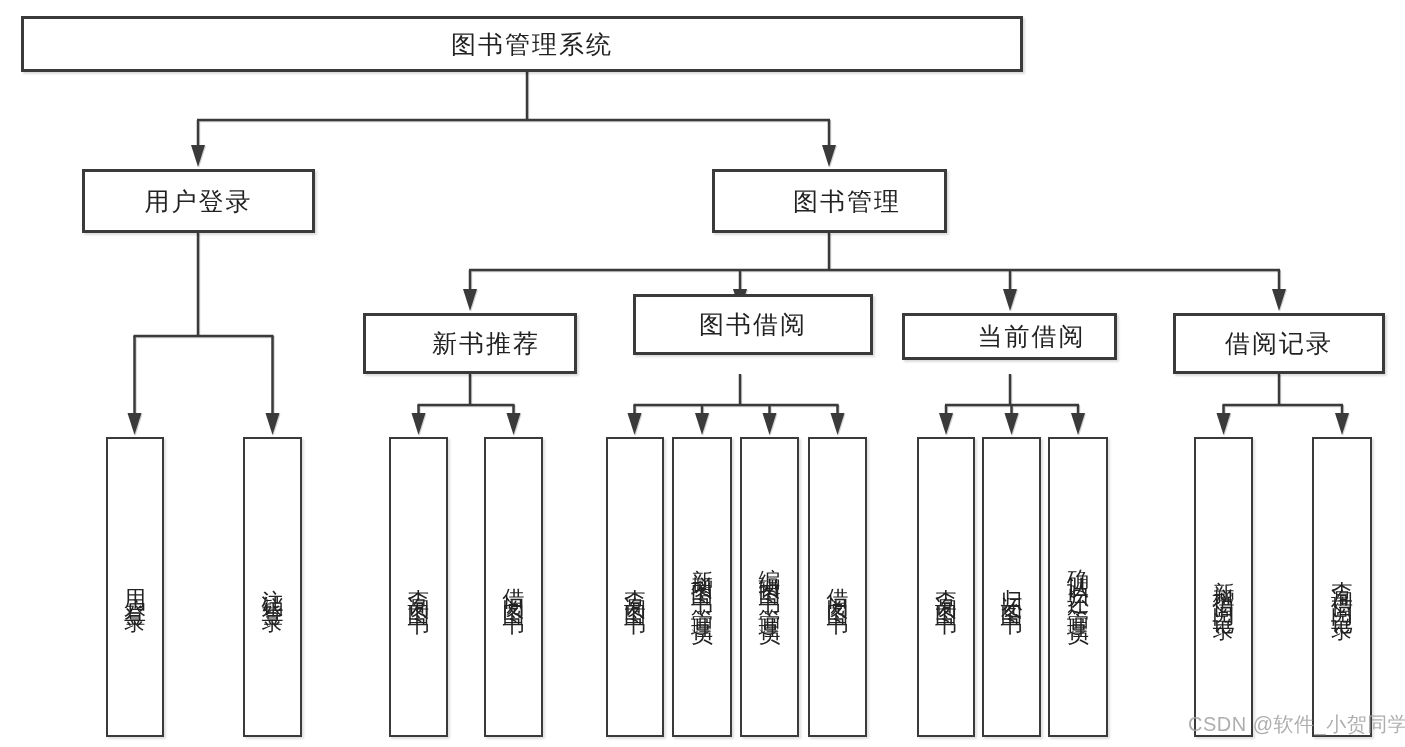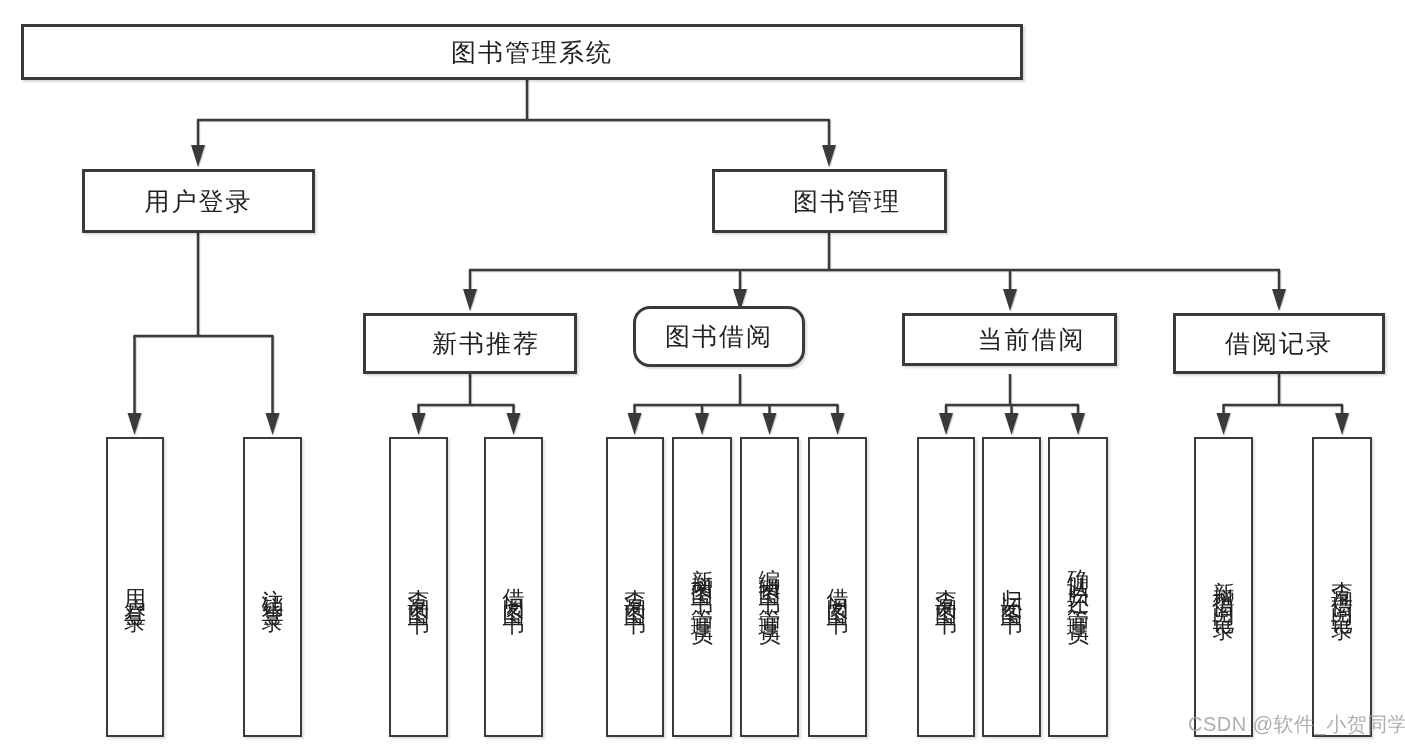"图书管理系统" div.node { top: 24px -> 16px }
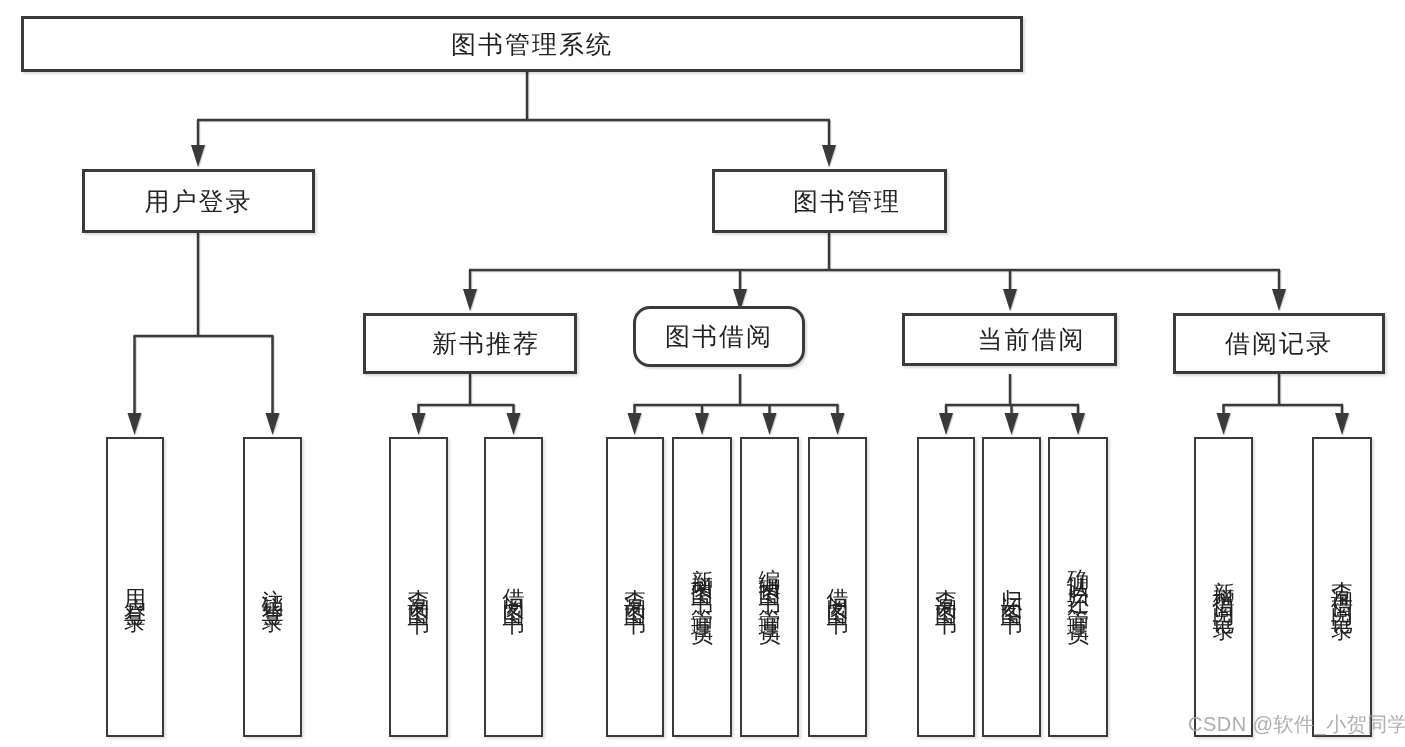"图书借阅" div.node { border-radius: 17px -> none; top: 306px -> 294px; width: 172px -> 240px }
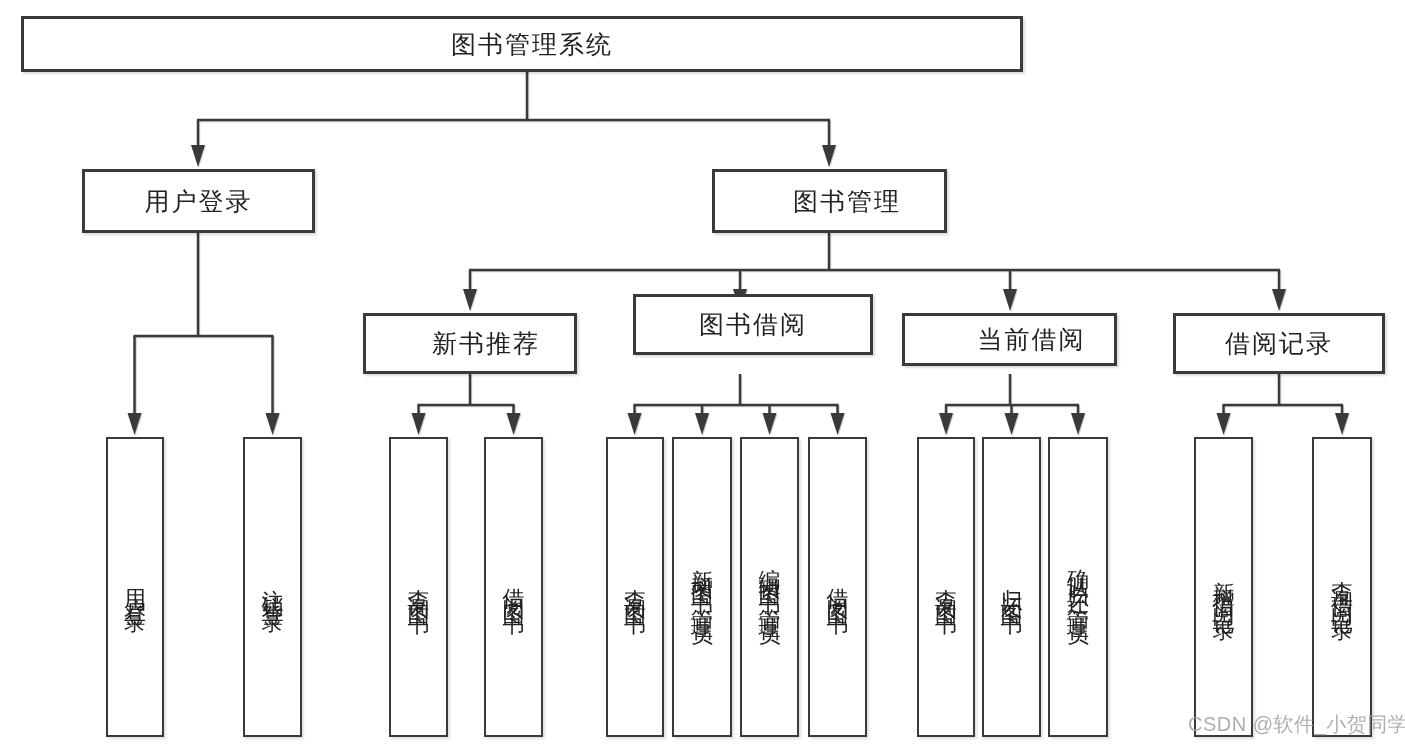"当前借阅" div.node { height: 53px -> 47px }
